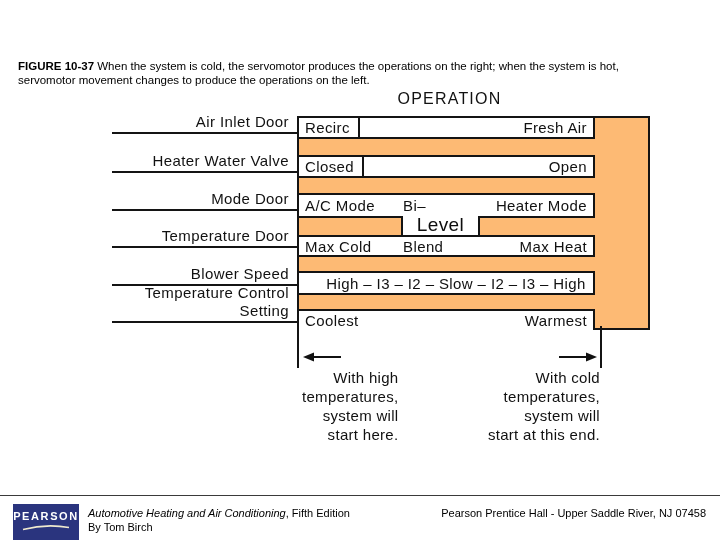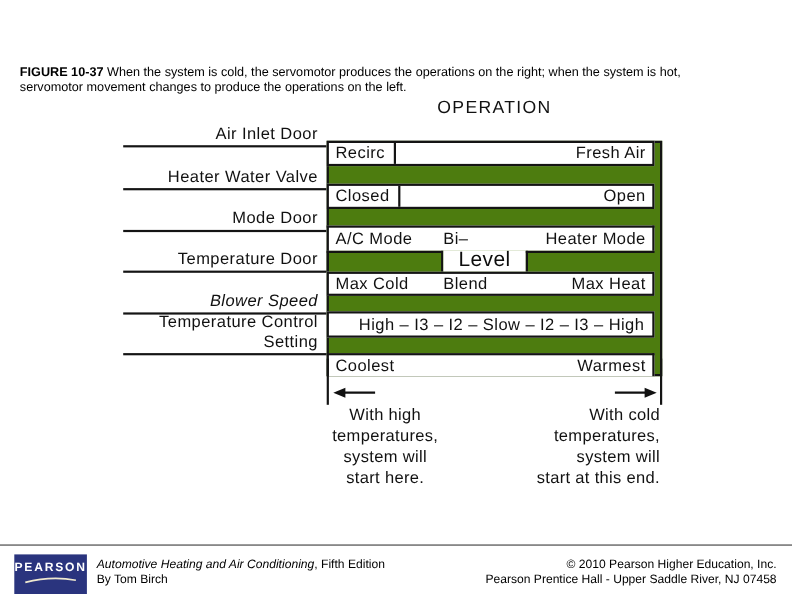"Recirc" .tbl { background: #4d7c0f -> #fdba74; top: 128px -> 116px; width: 305px -> 353px }
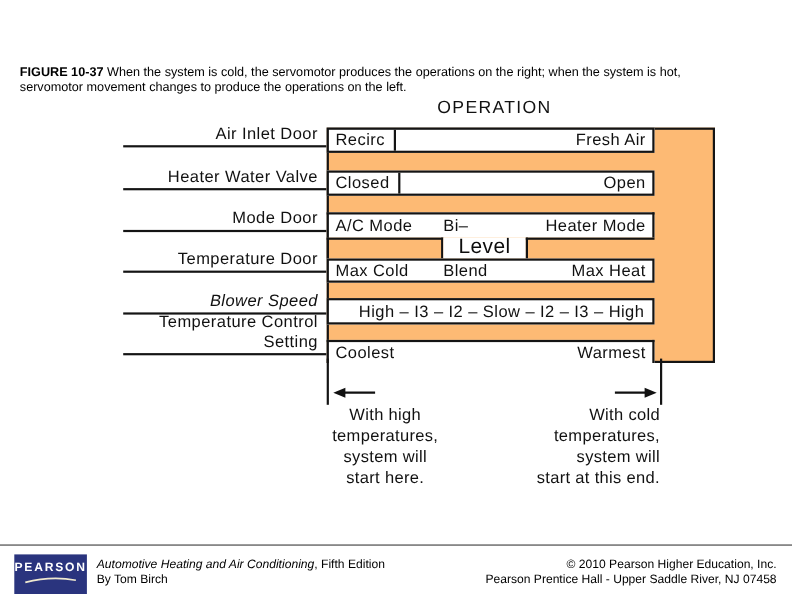"Blower Speed" div.row-label { font-style: italic -> none }
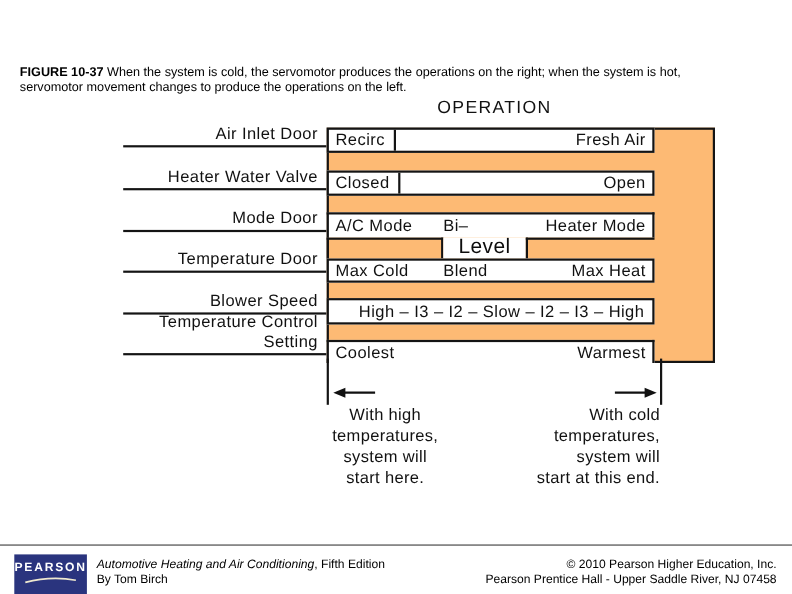"With high" .note-left { text-align: center -> right }
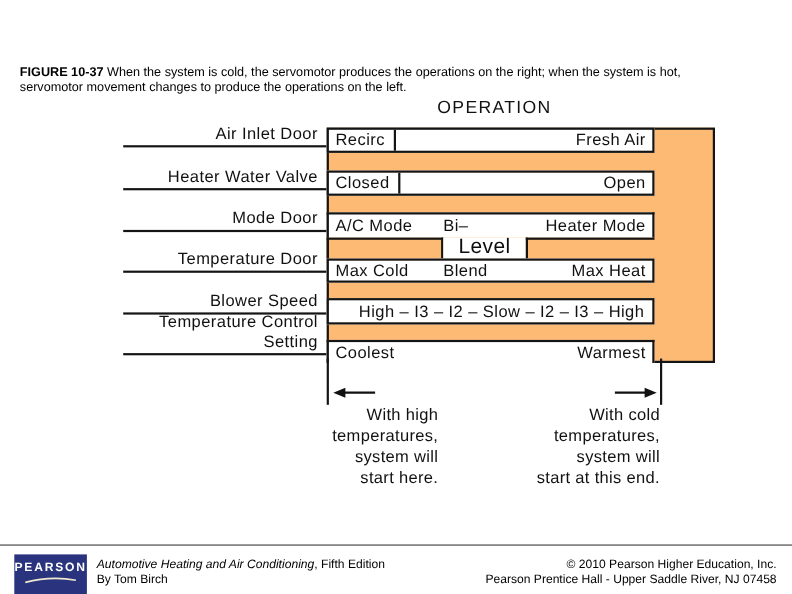"© 2010 Pearson Higher Education," div { html: <div>© 2010 Pearson Higher Education, Inc.</div> -> none }
